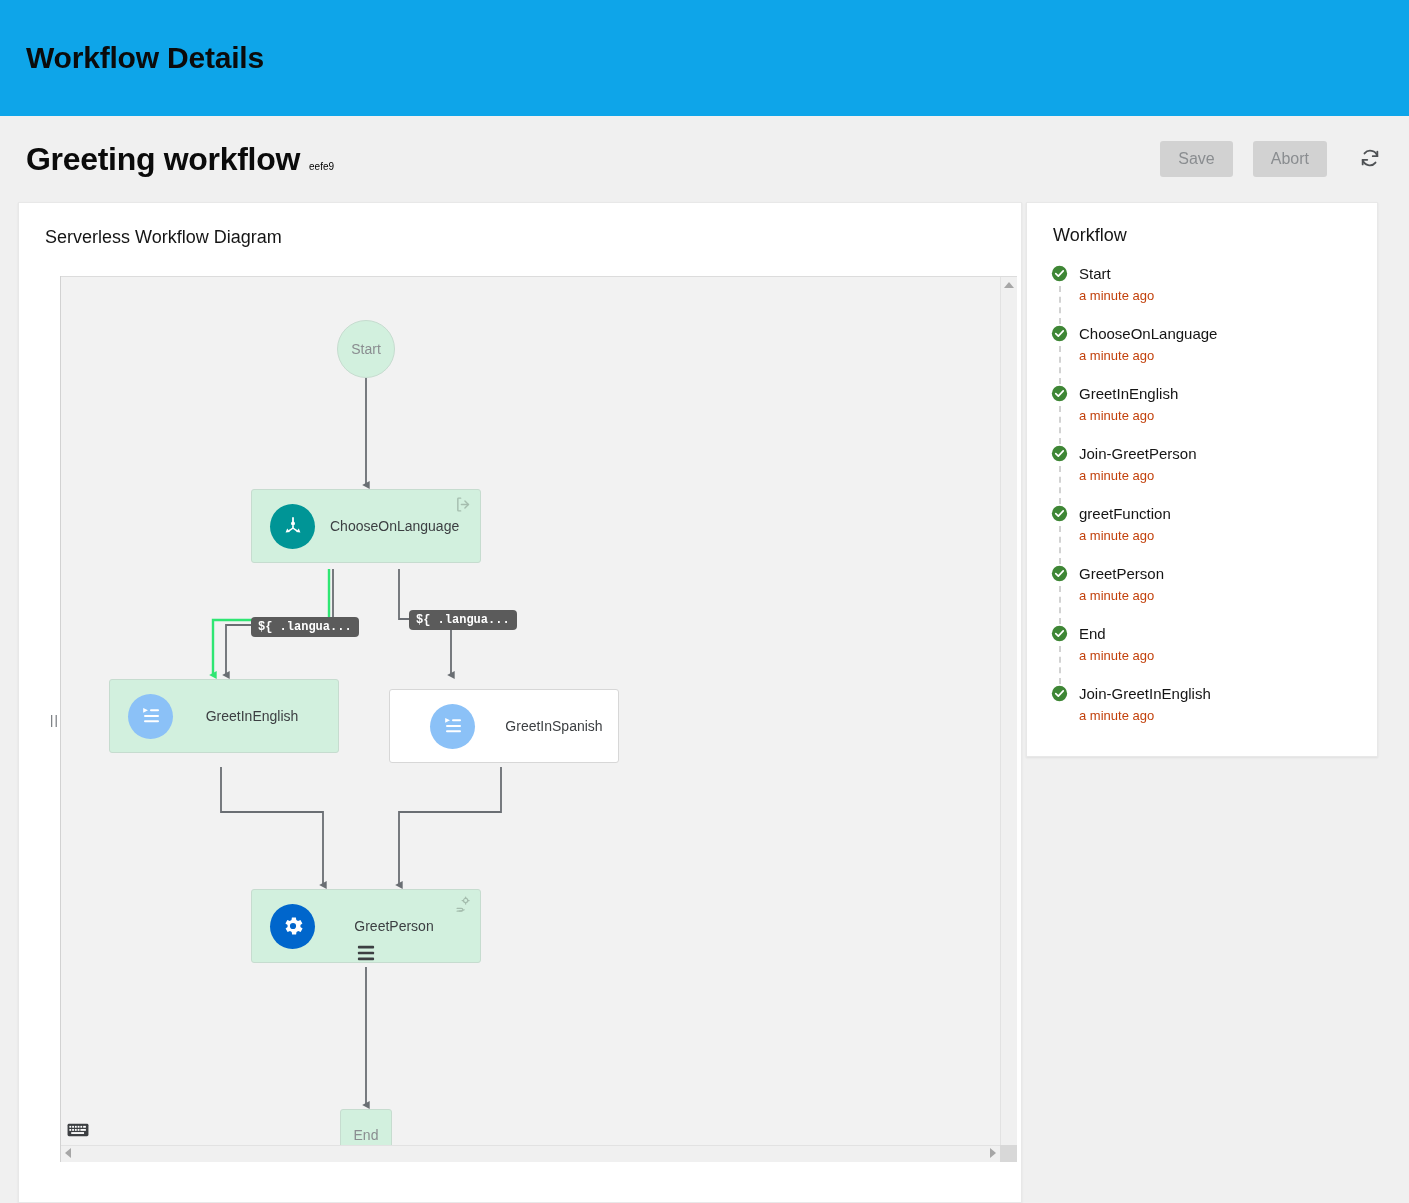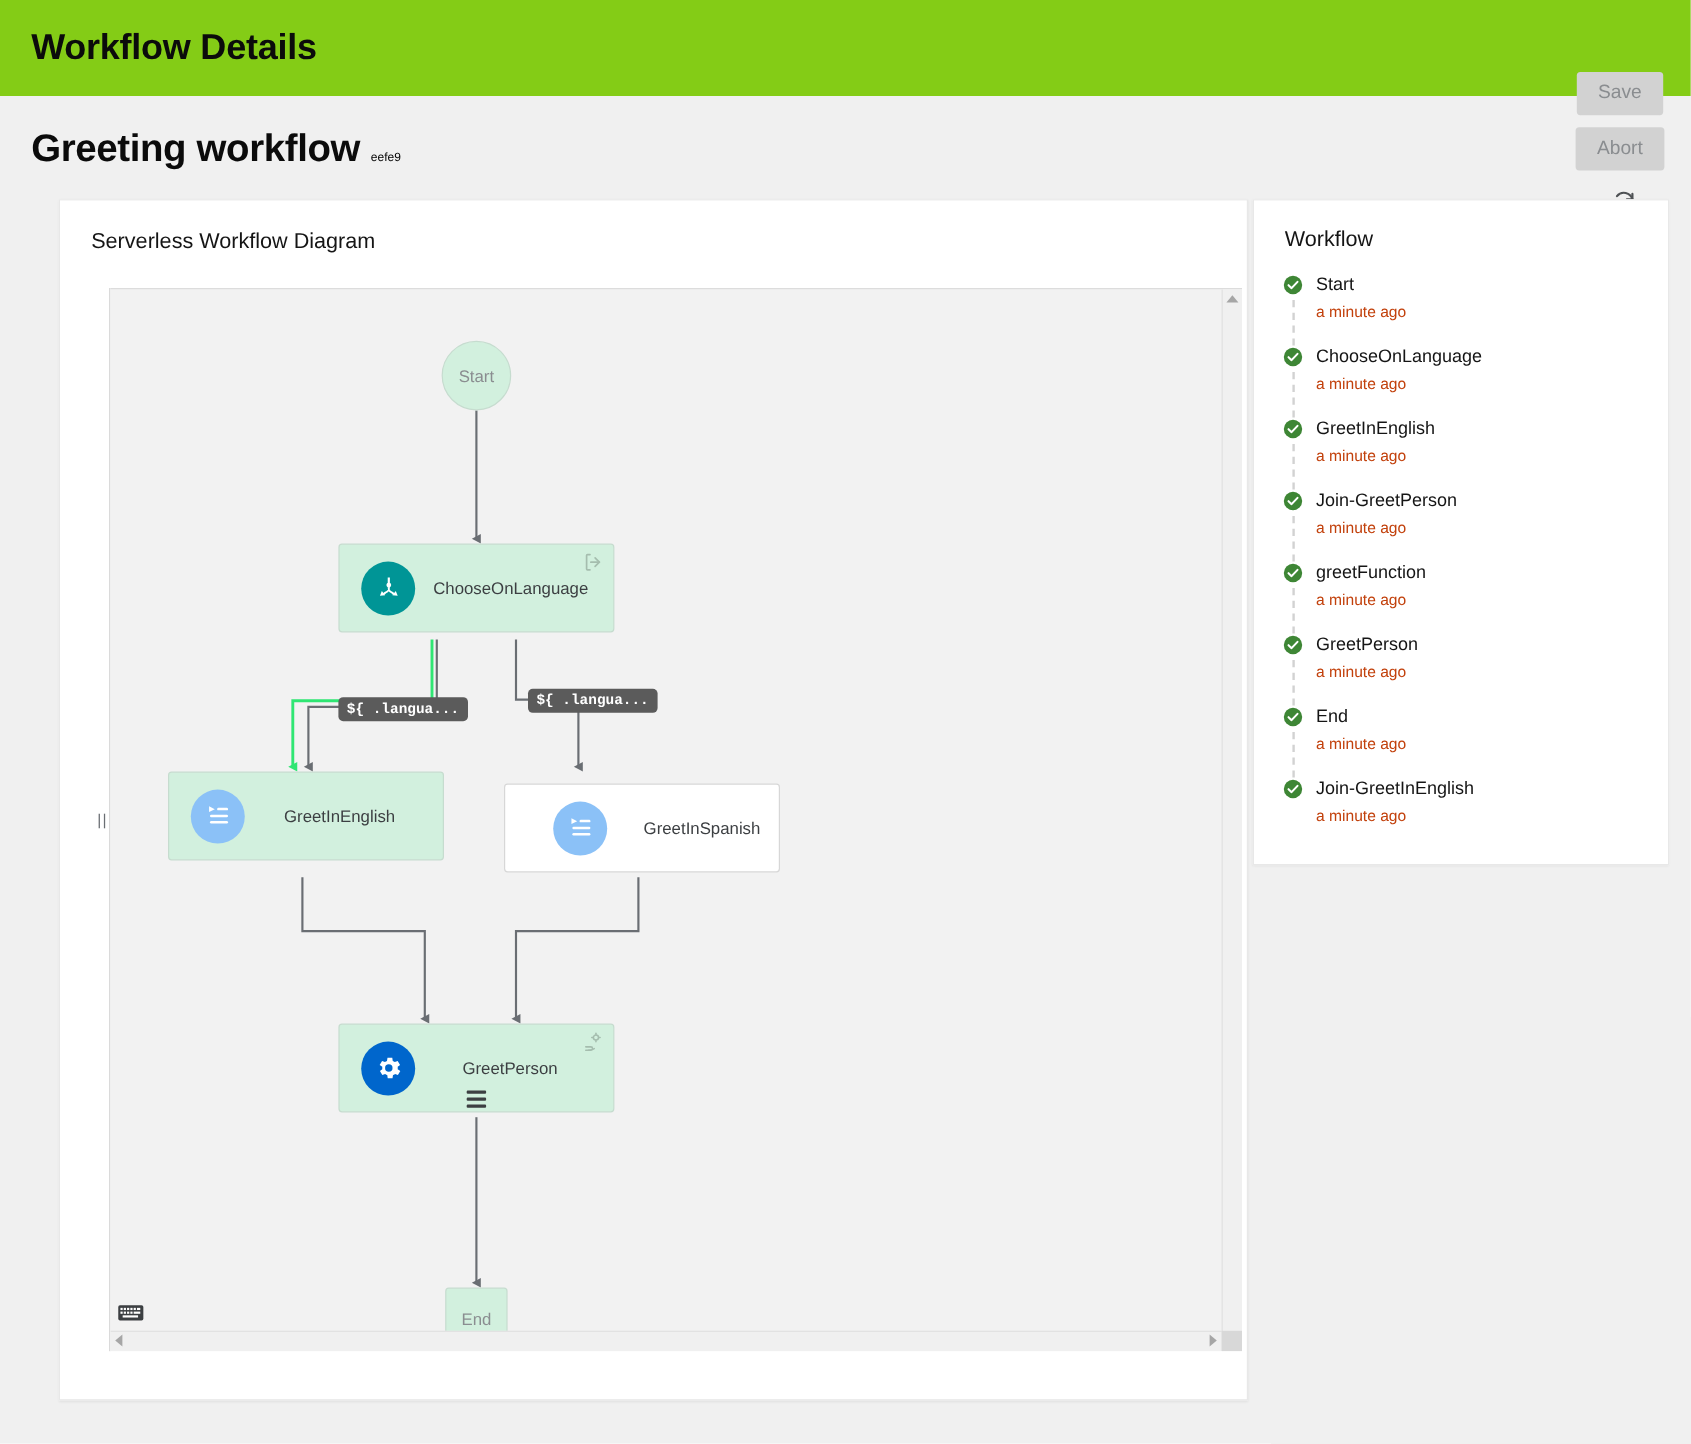"Workflow Details" .masthead { background: #84cc16 -> #0ea5e9; height: 80px -> 116px }
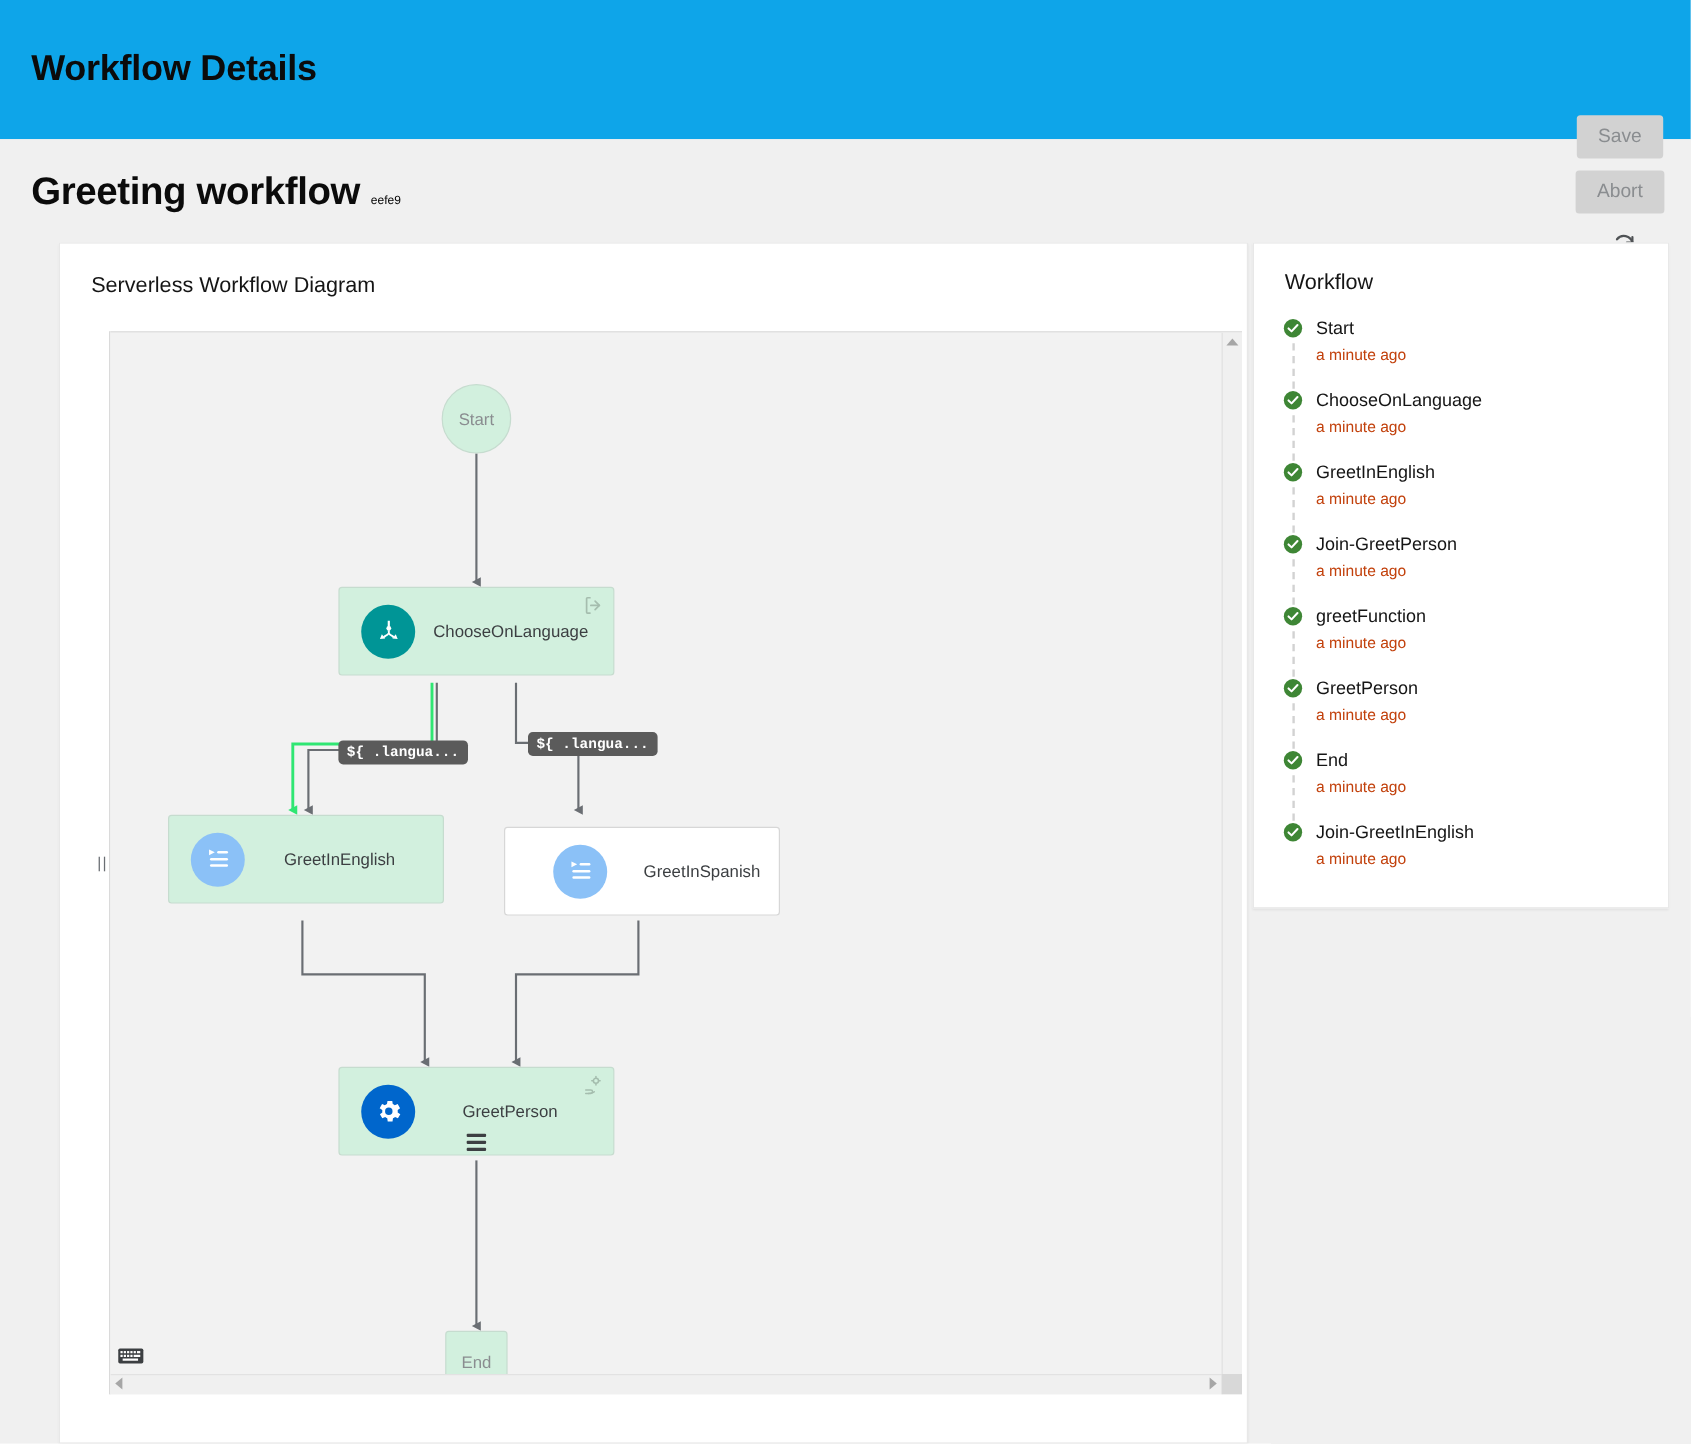"Save" .header-actions { flex-direction: column -> none; gap: 10px -> 20px }
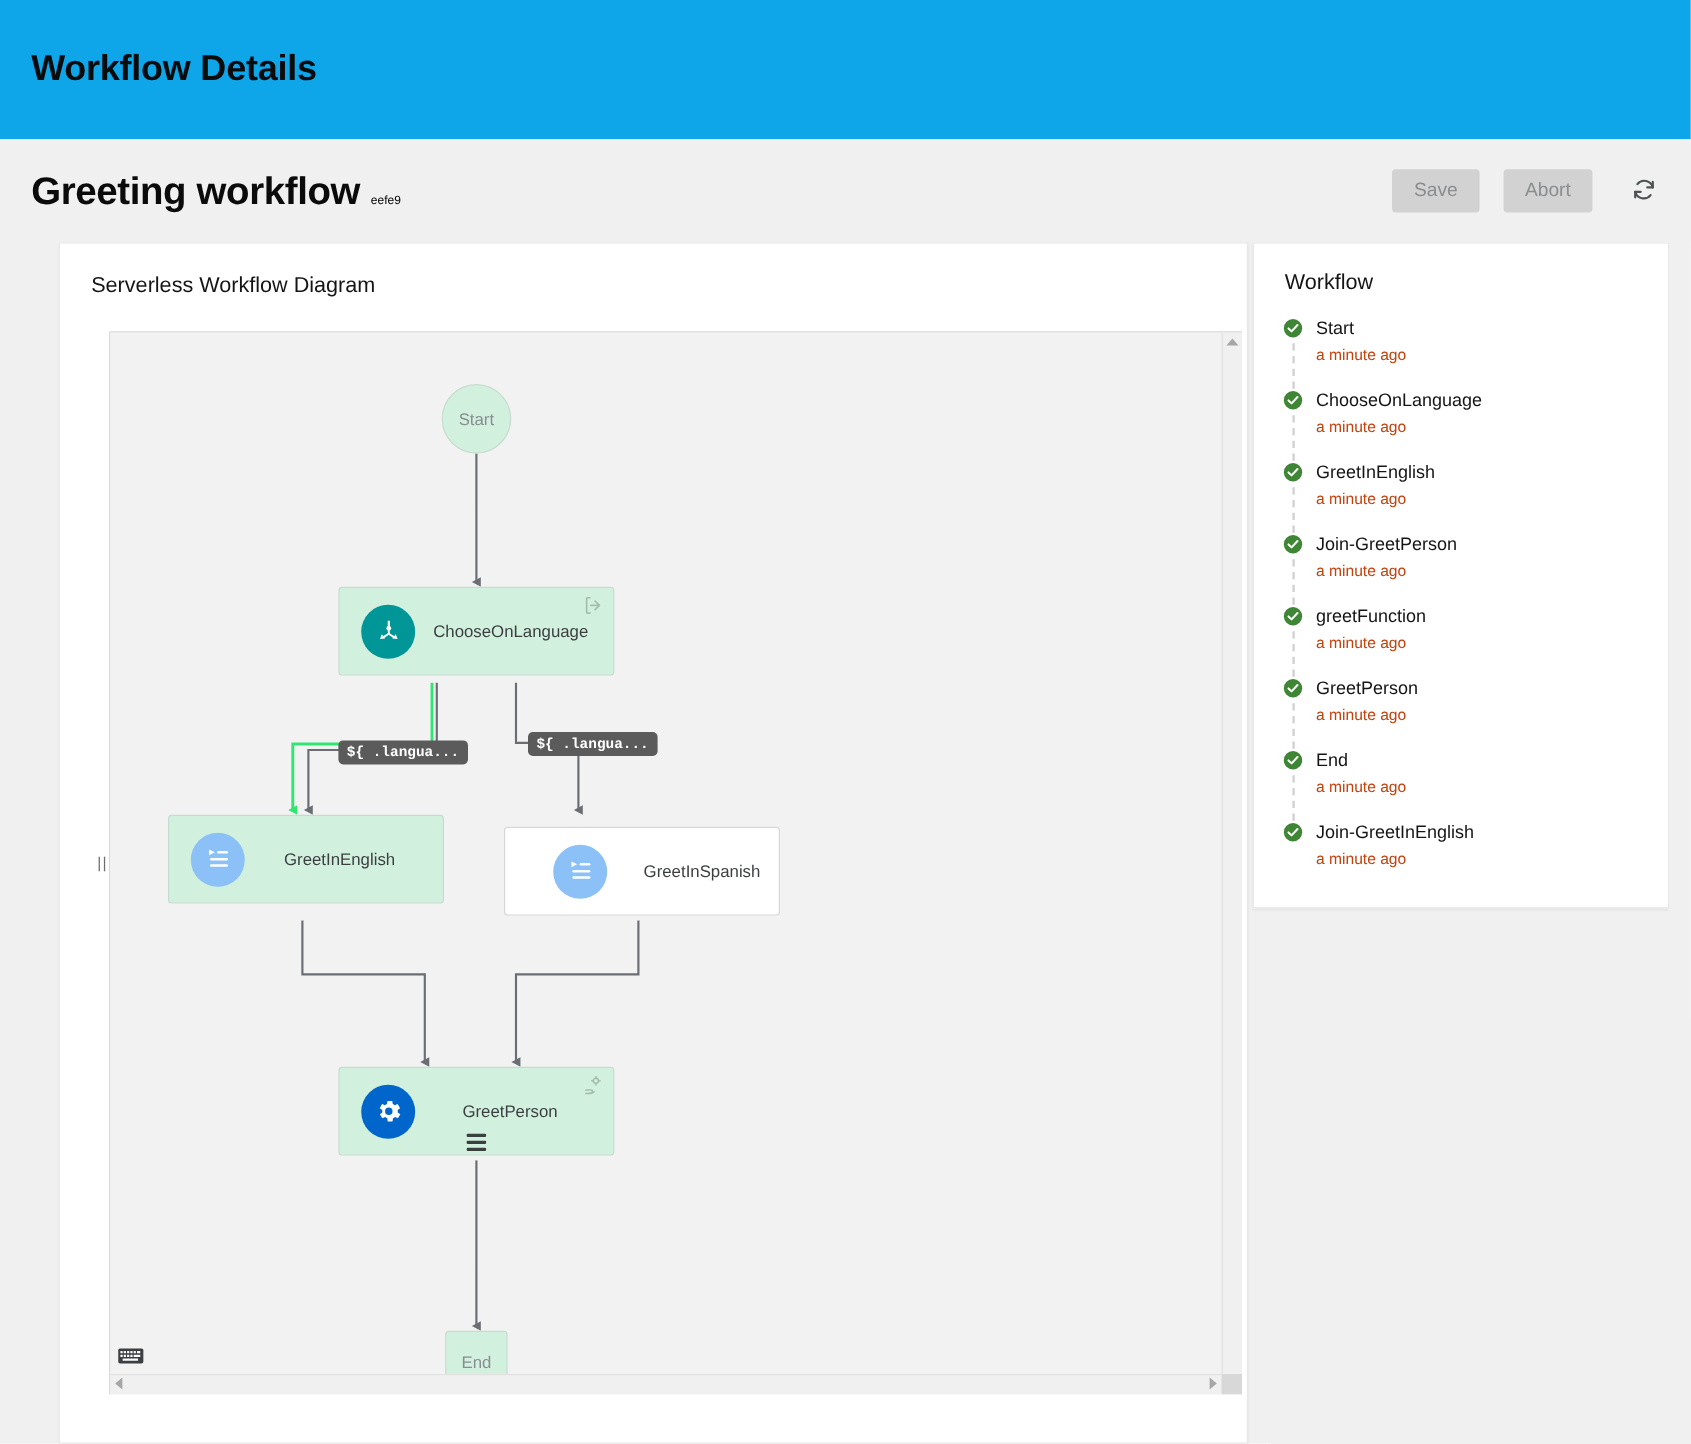"Serverless Workflow Diagram" .body-area { margin-left: 31px -> none }
